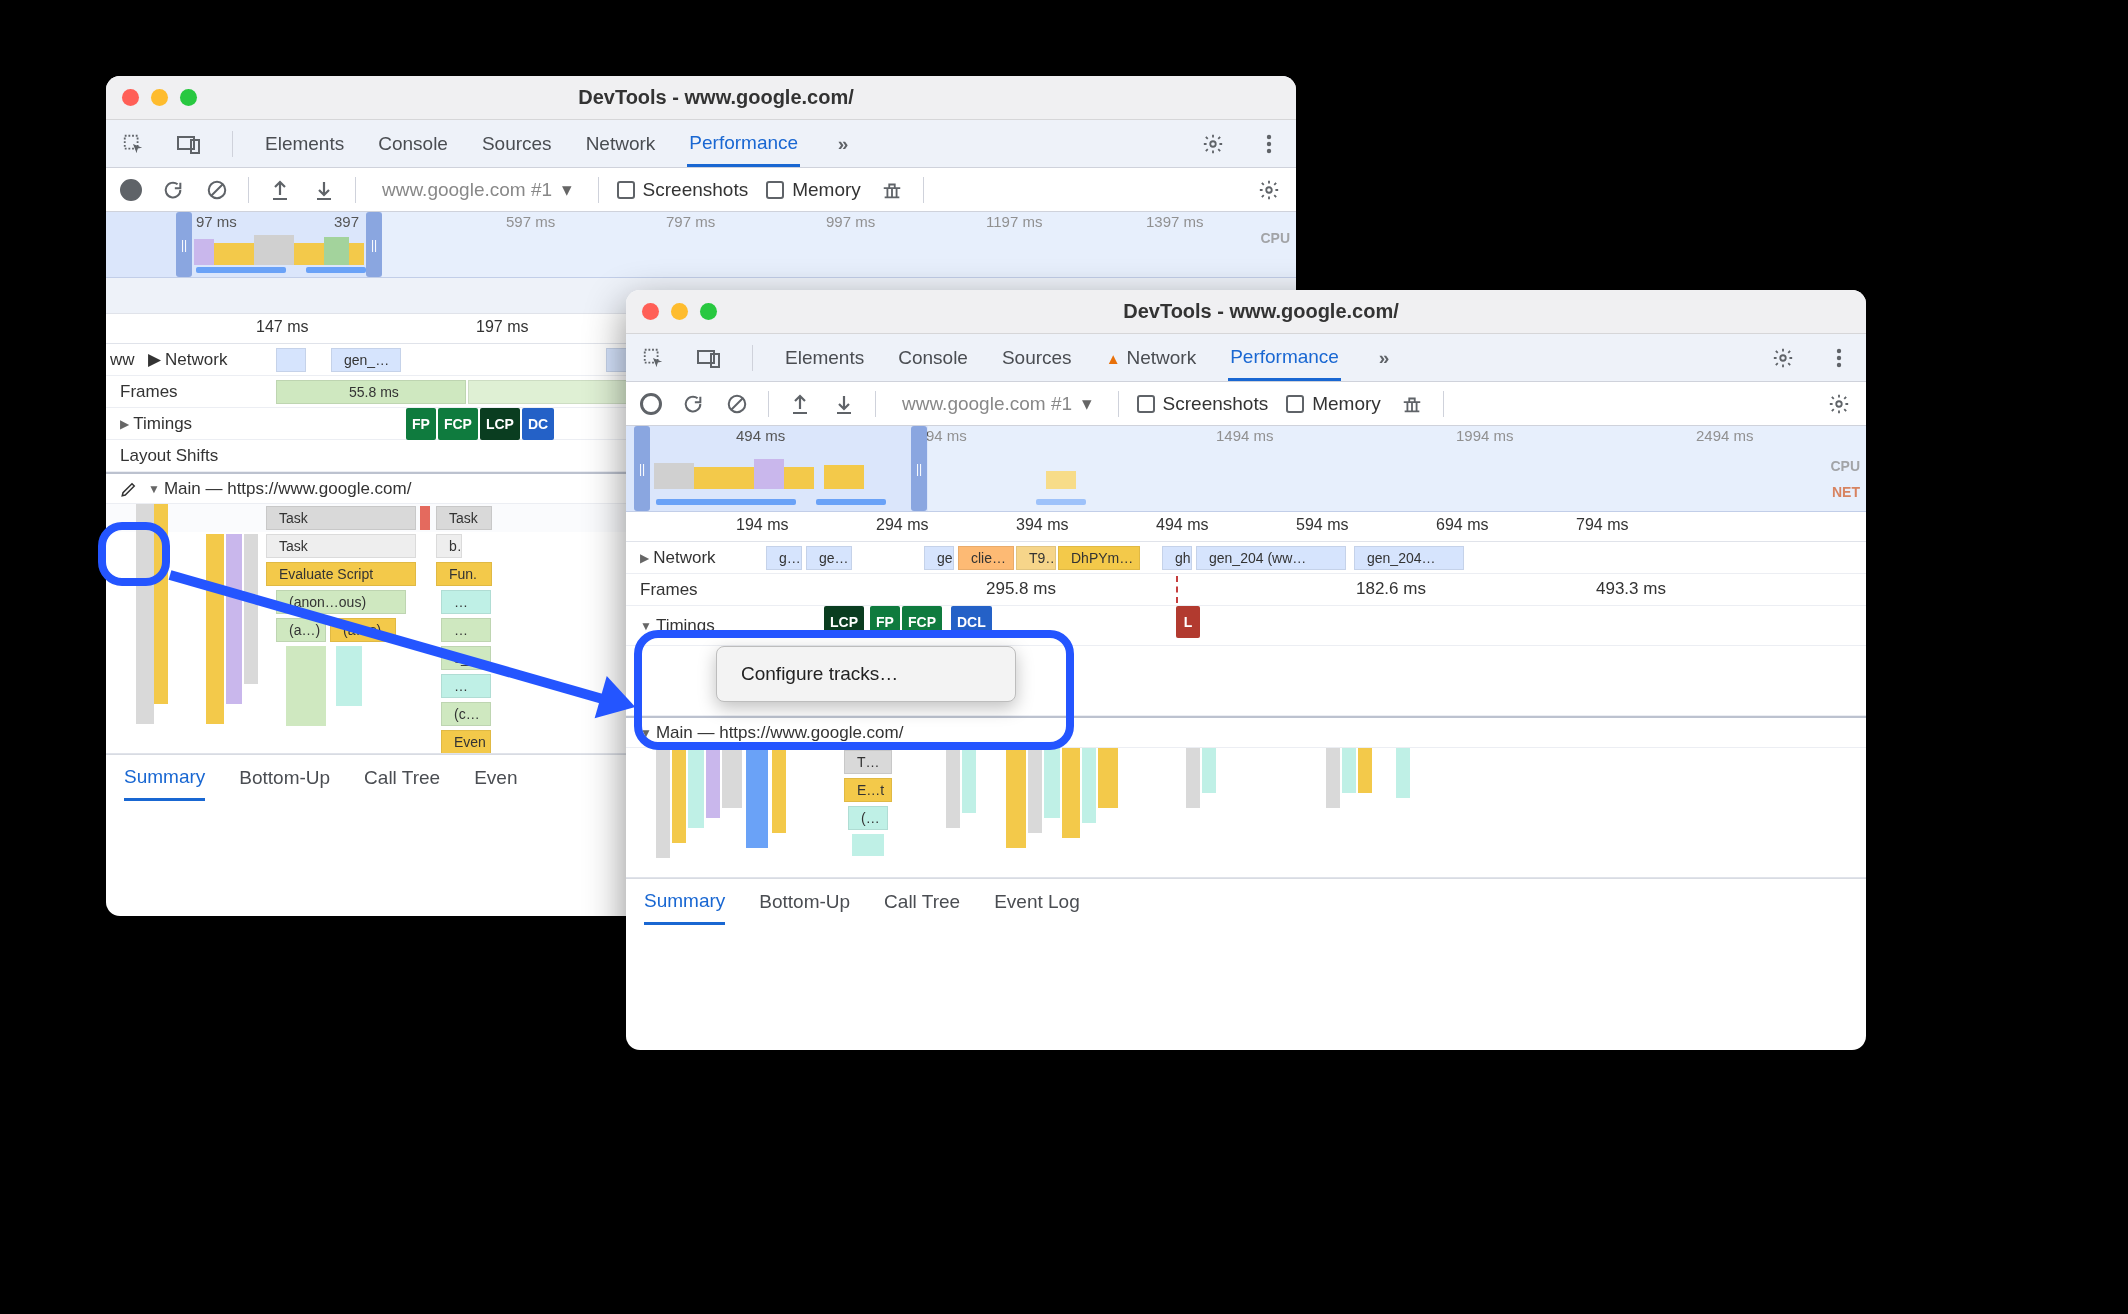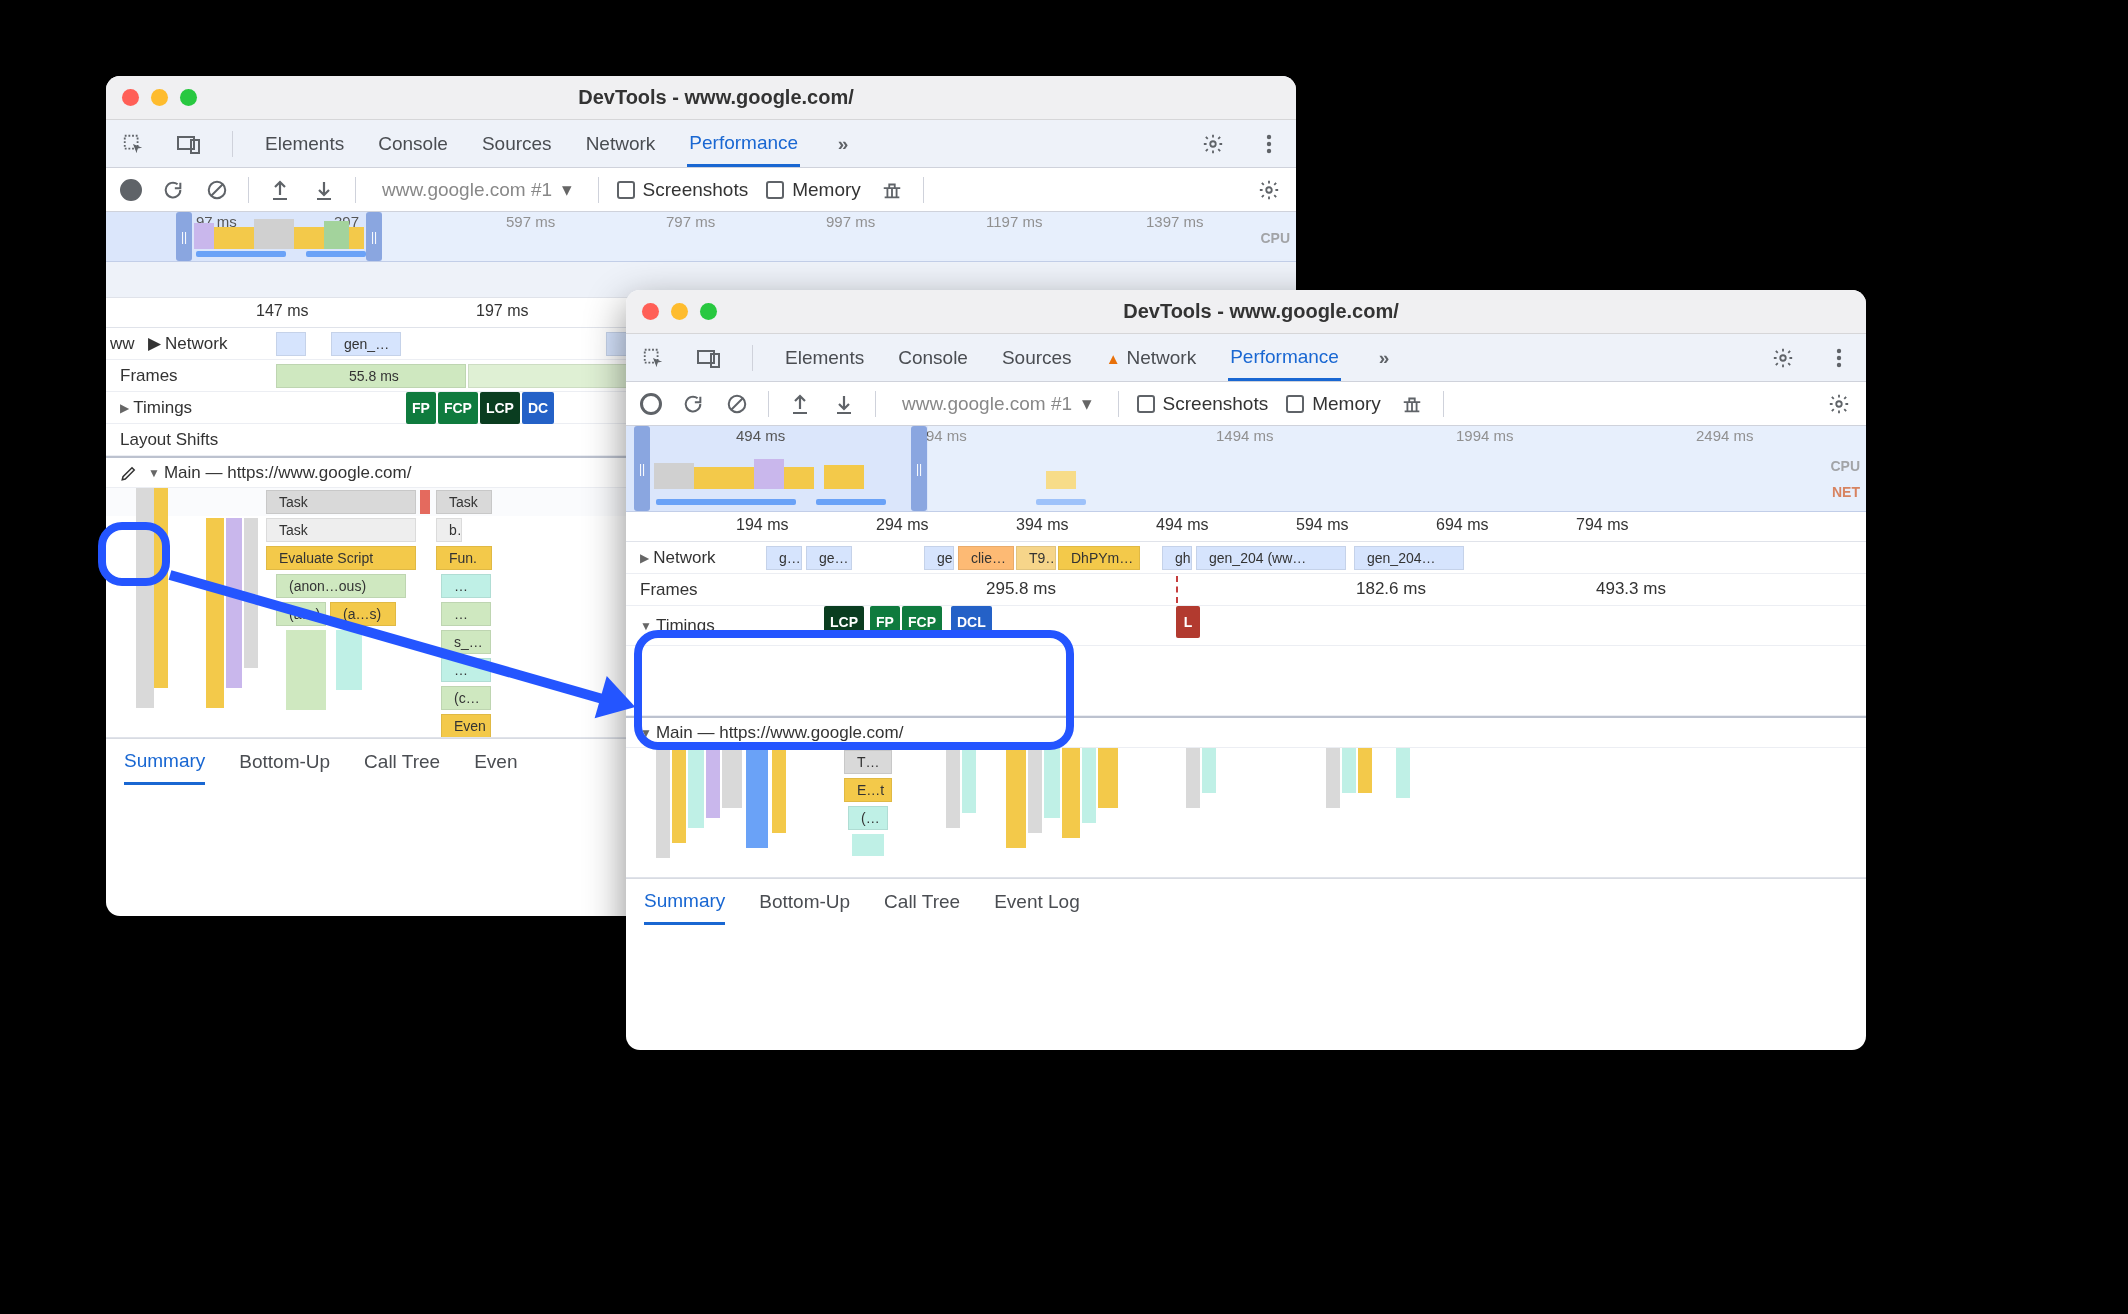"97 ms" .overview { height: 50px -> 66px }
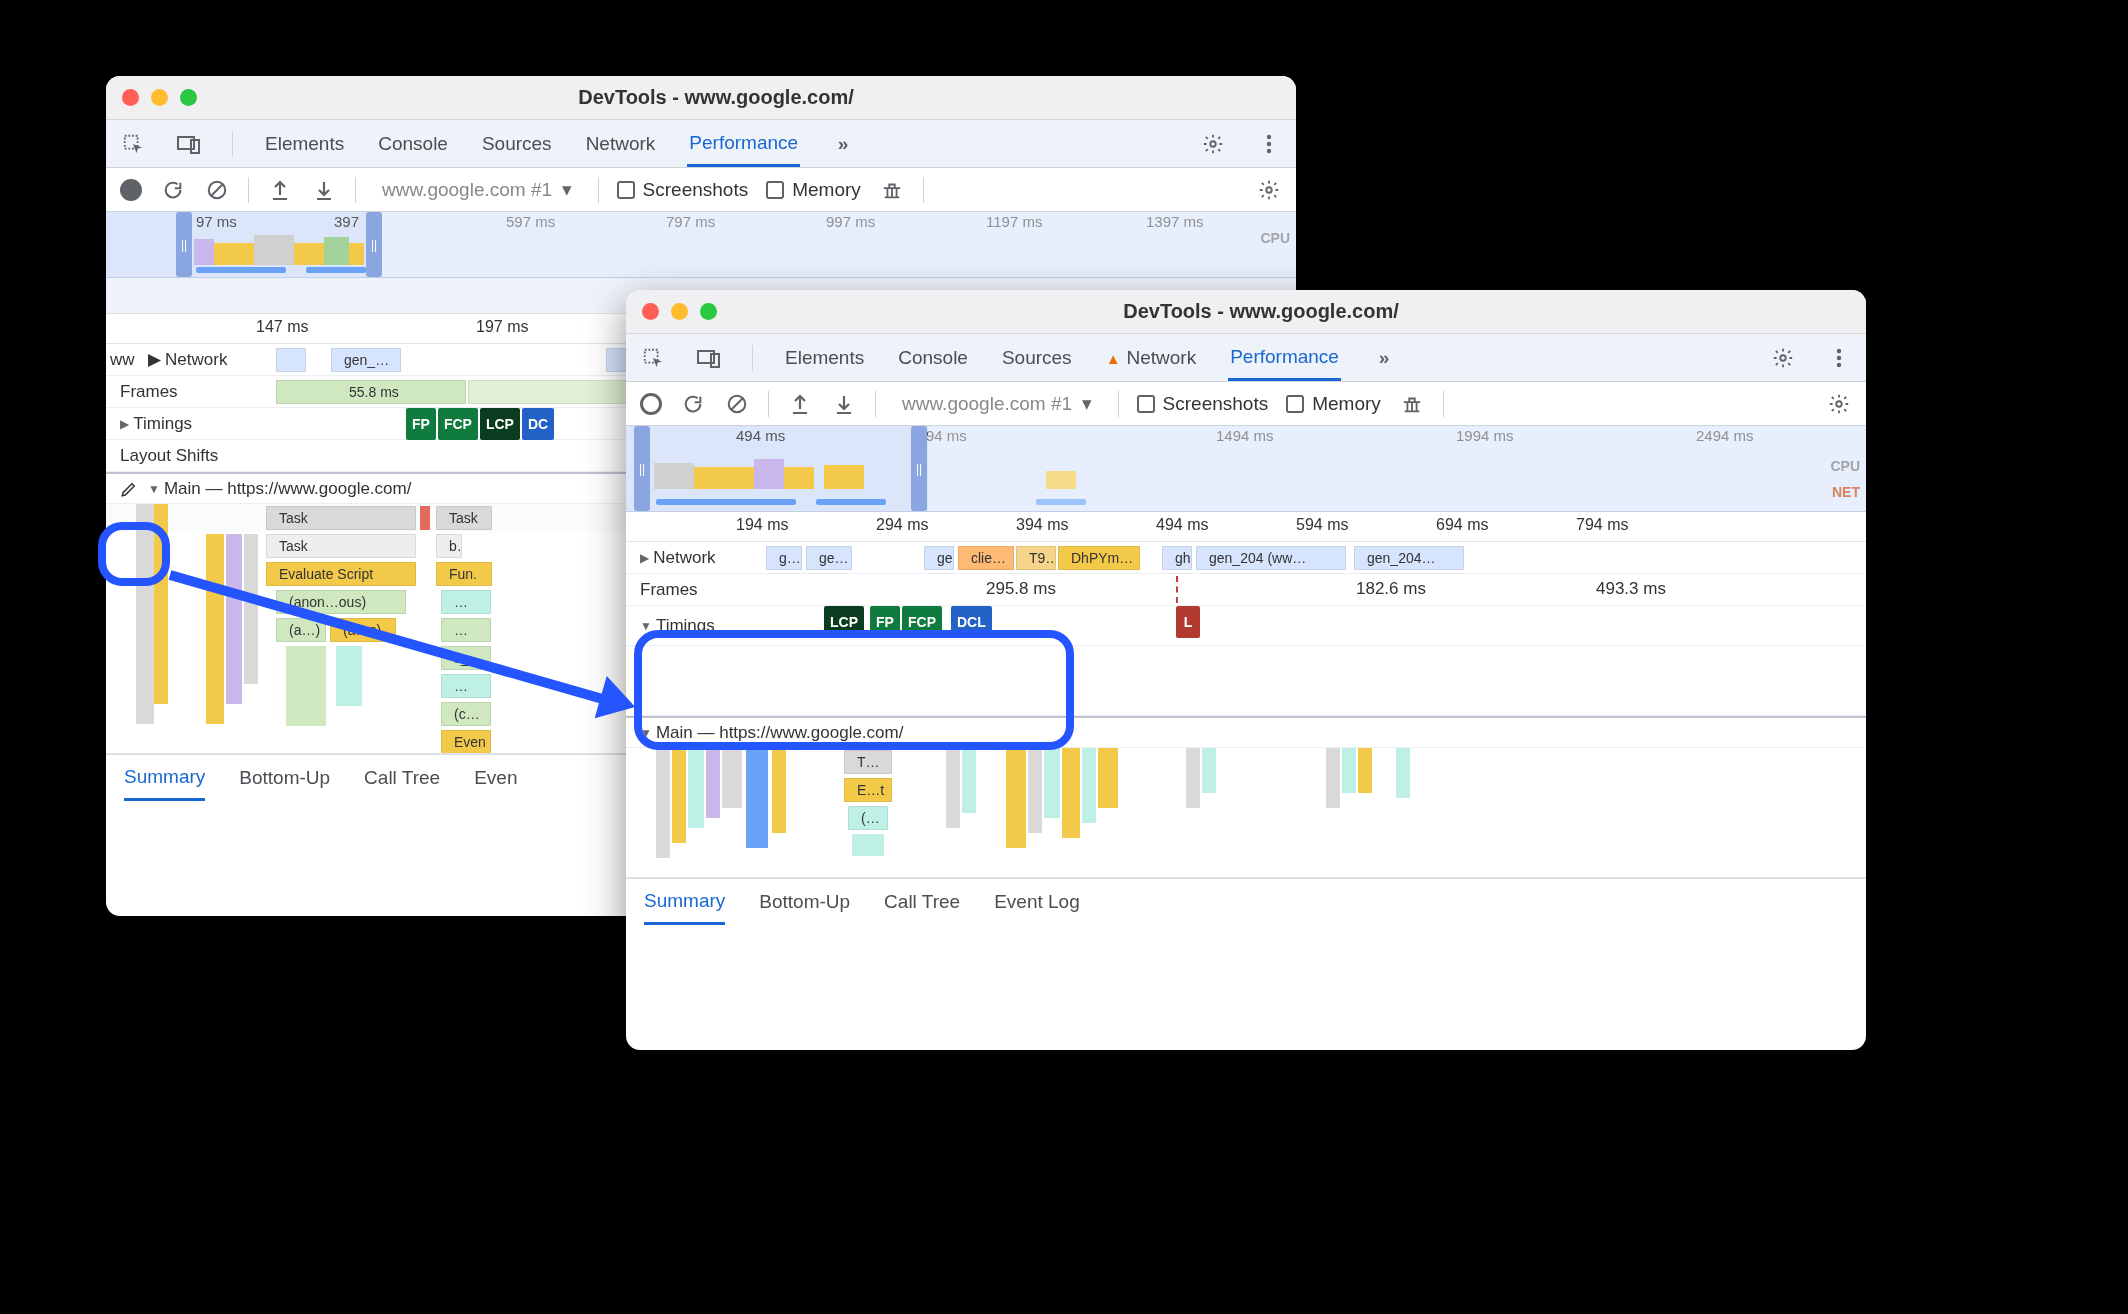"Configure tracks…" div.context-menu { html: none -> <div> <div>Configure tracks…</div> </div> }
